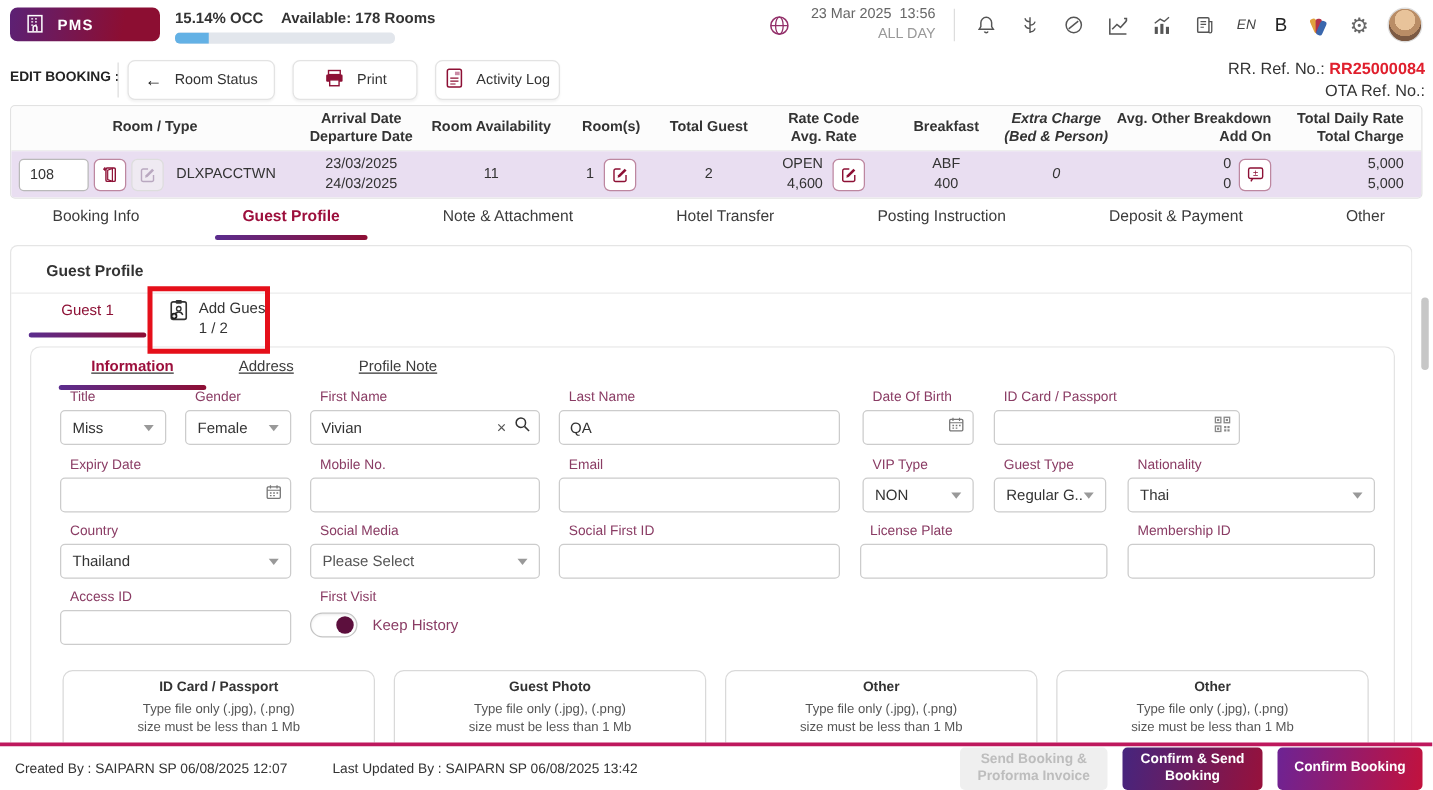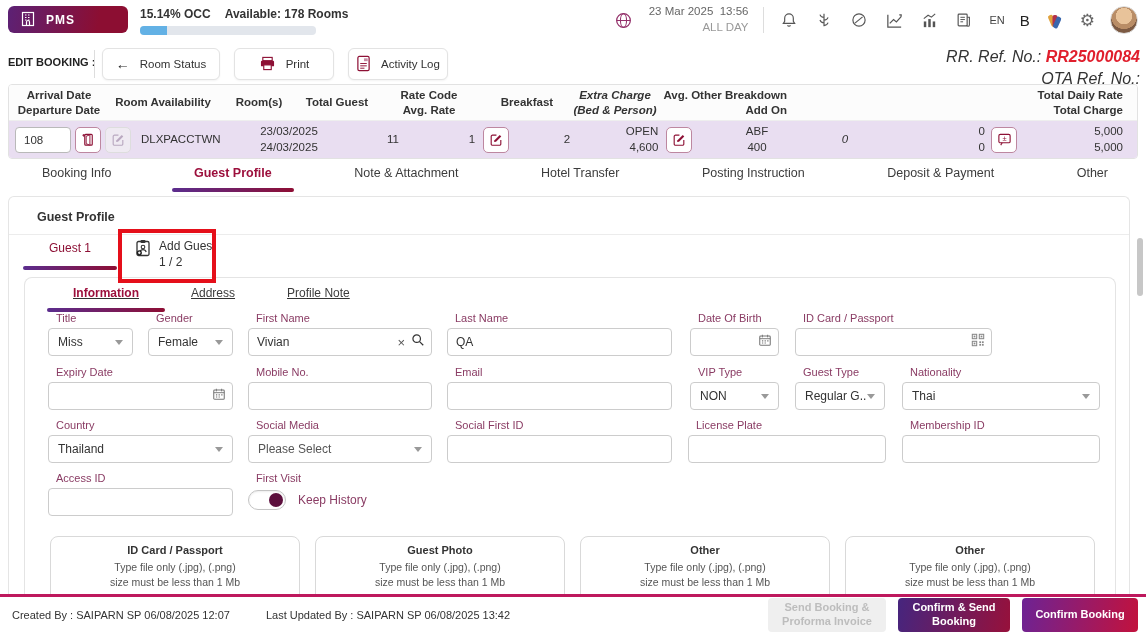"EN" .lang { font-style: none -> italic }
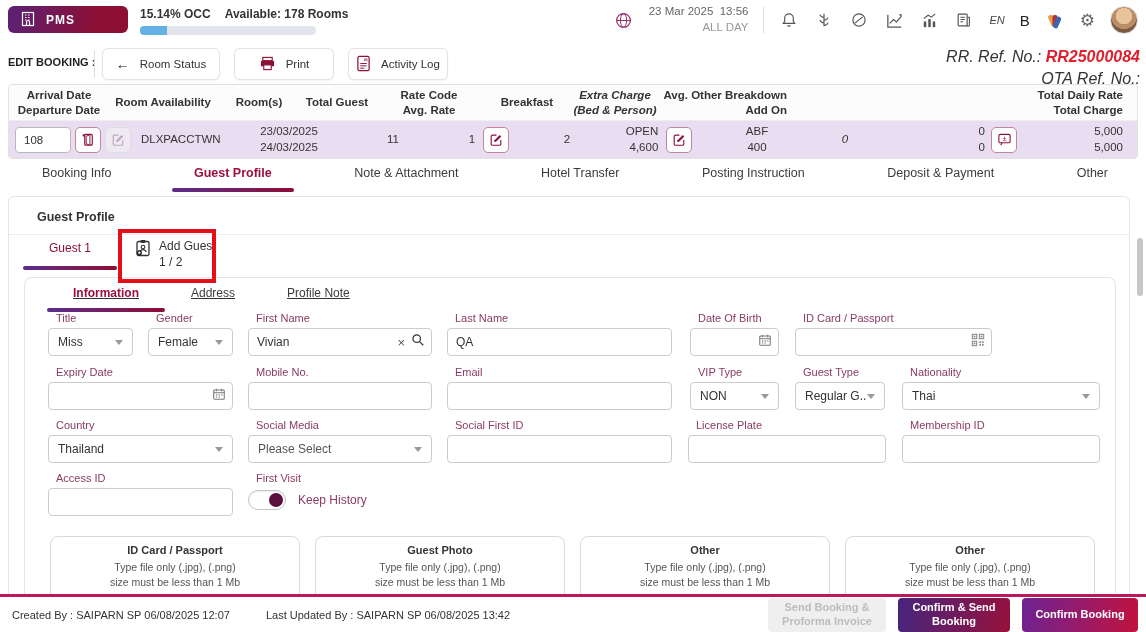"RR. Ref. No.: RR25000084" .refs { font-size: 16px -> 13px; font-style: italic -> none }
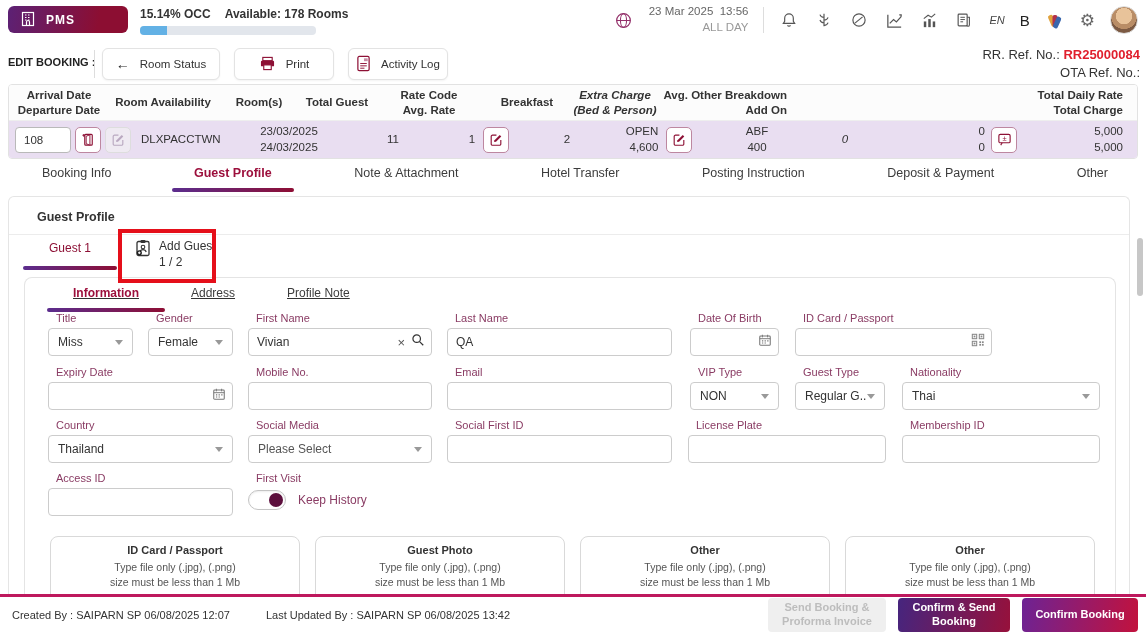"Room / Type" div.c { html: none -> <div> <div>Room / Type</div> </div> }
